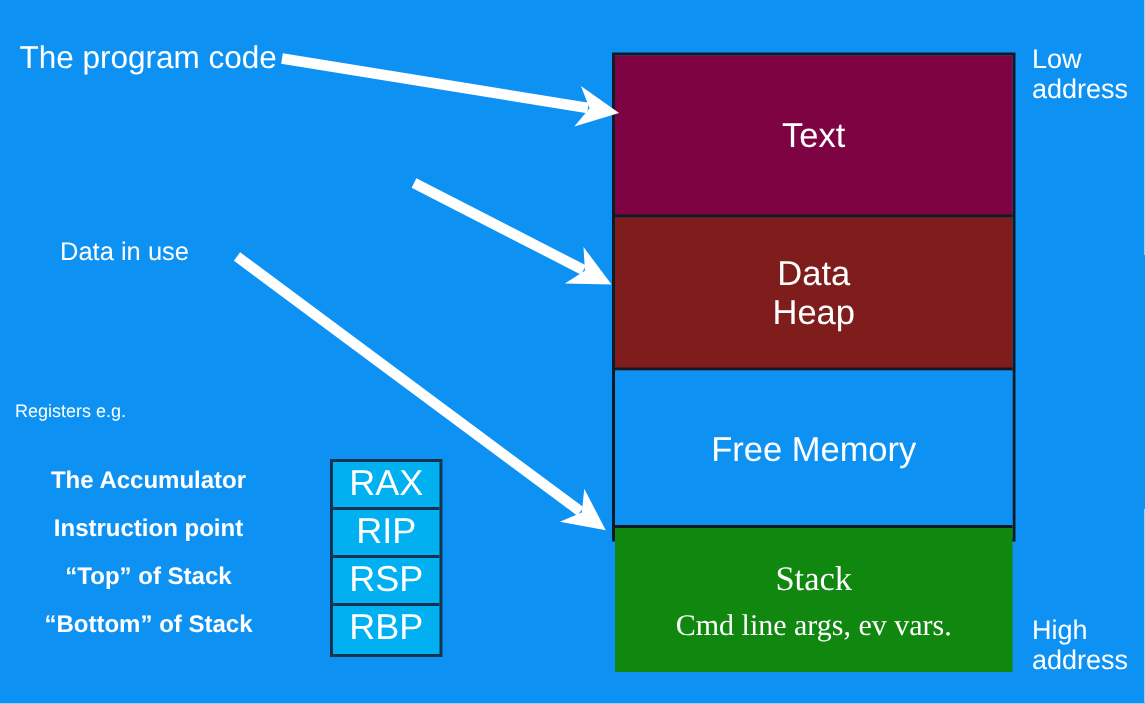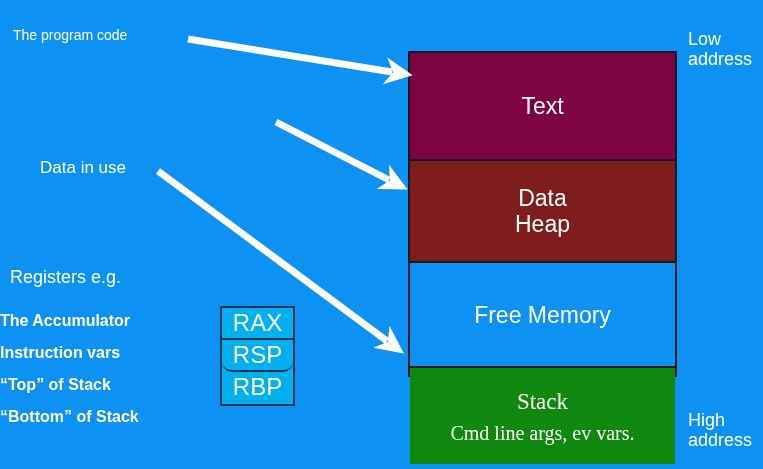"The program code" #label-program-code { font-size: 14px -> 21px }
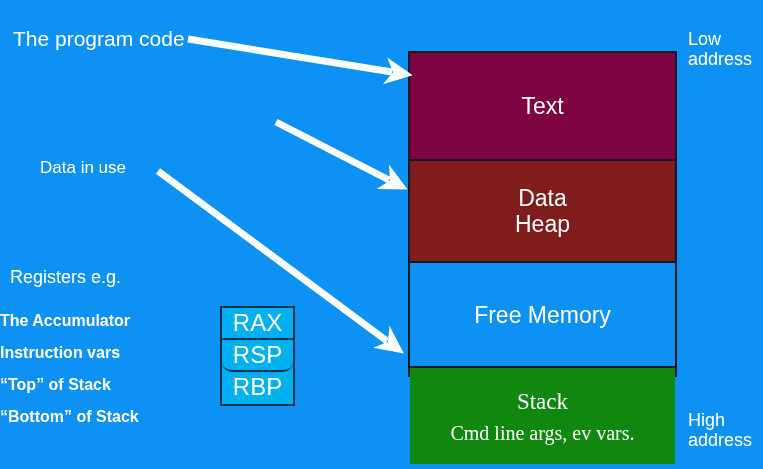"Text" #memory-map { margin-top: 16px -> none }
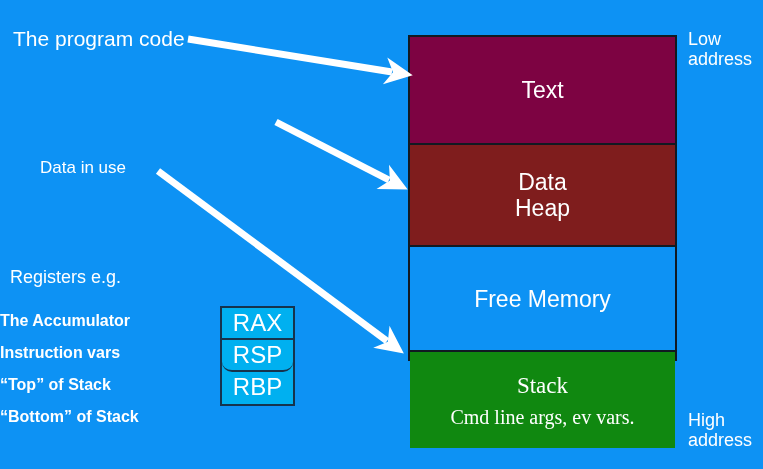"Registers e.g." #label-registers { font-size: 18px -> 12px }
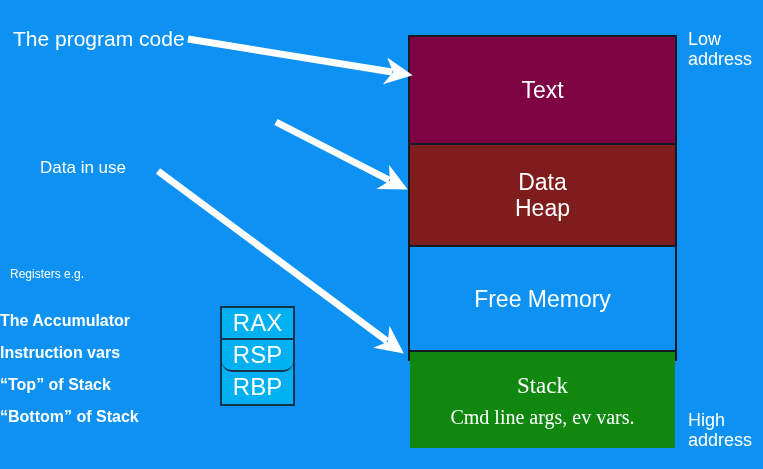"The Accumulator" .reg-desc { text-align: left -> center }
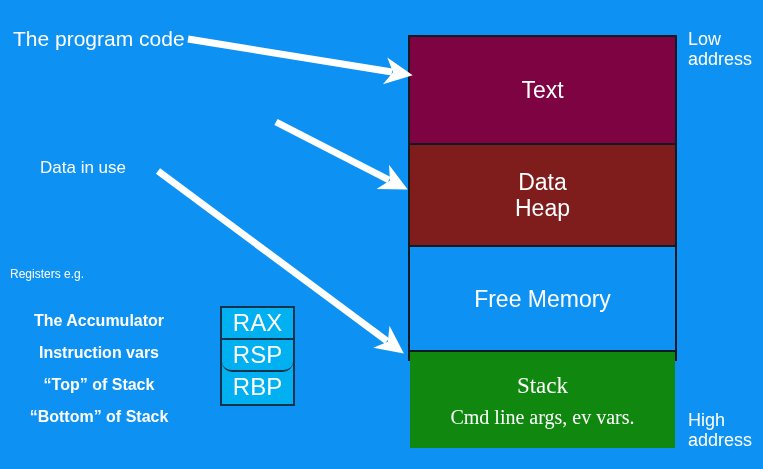"Instruction vars" div.reg-desc { text: vars -> point }
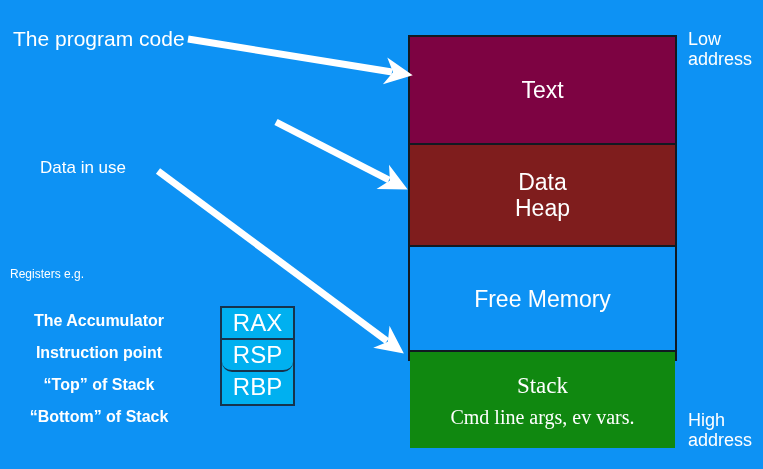"RIP" div.reg-box { html: none -> <div>RIP</div> }
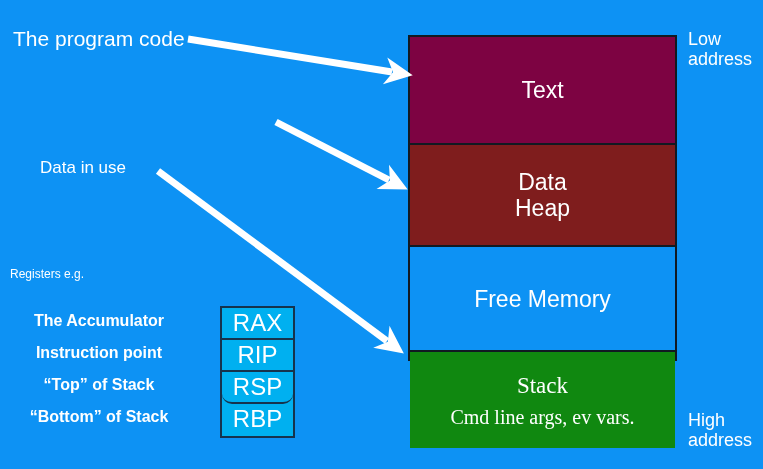"RSP" div.reg-box { border-radius: 10px -> none }
